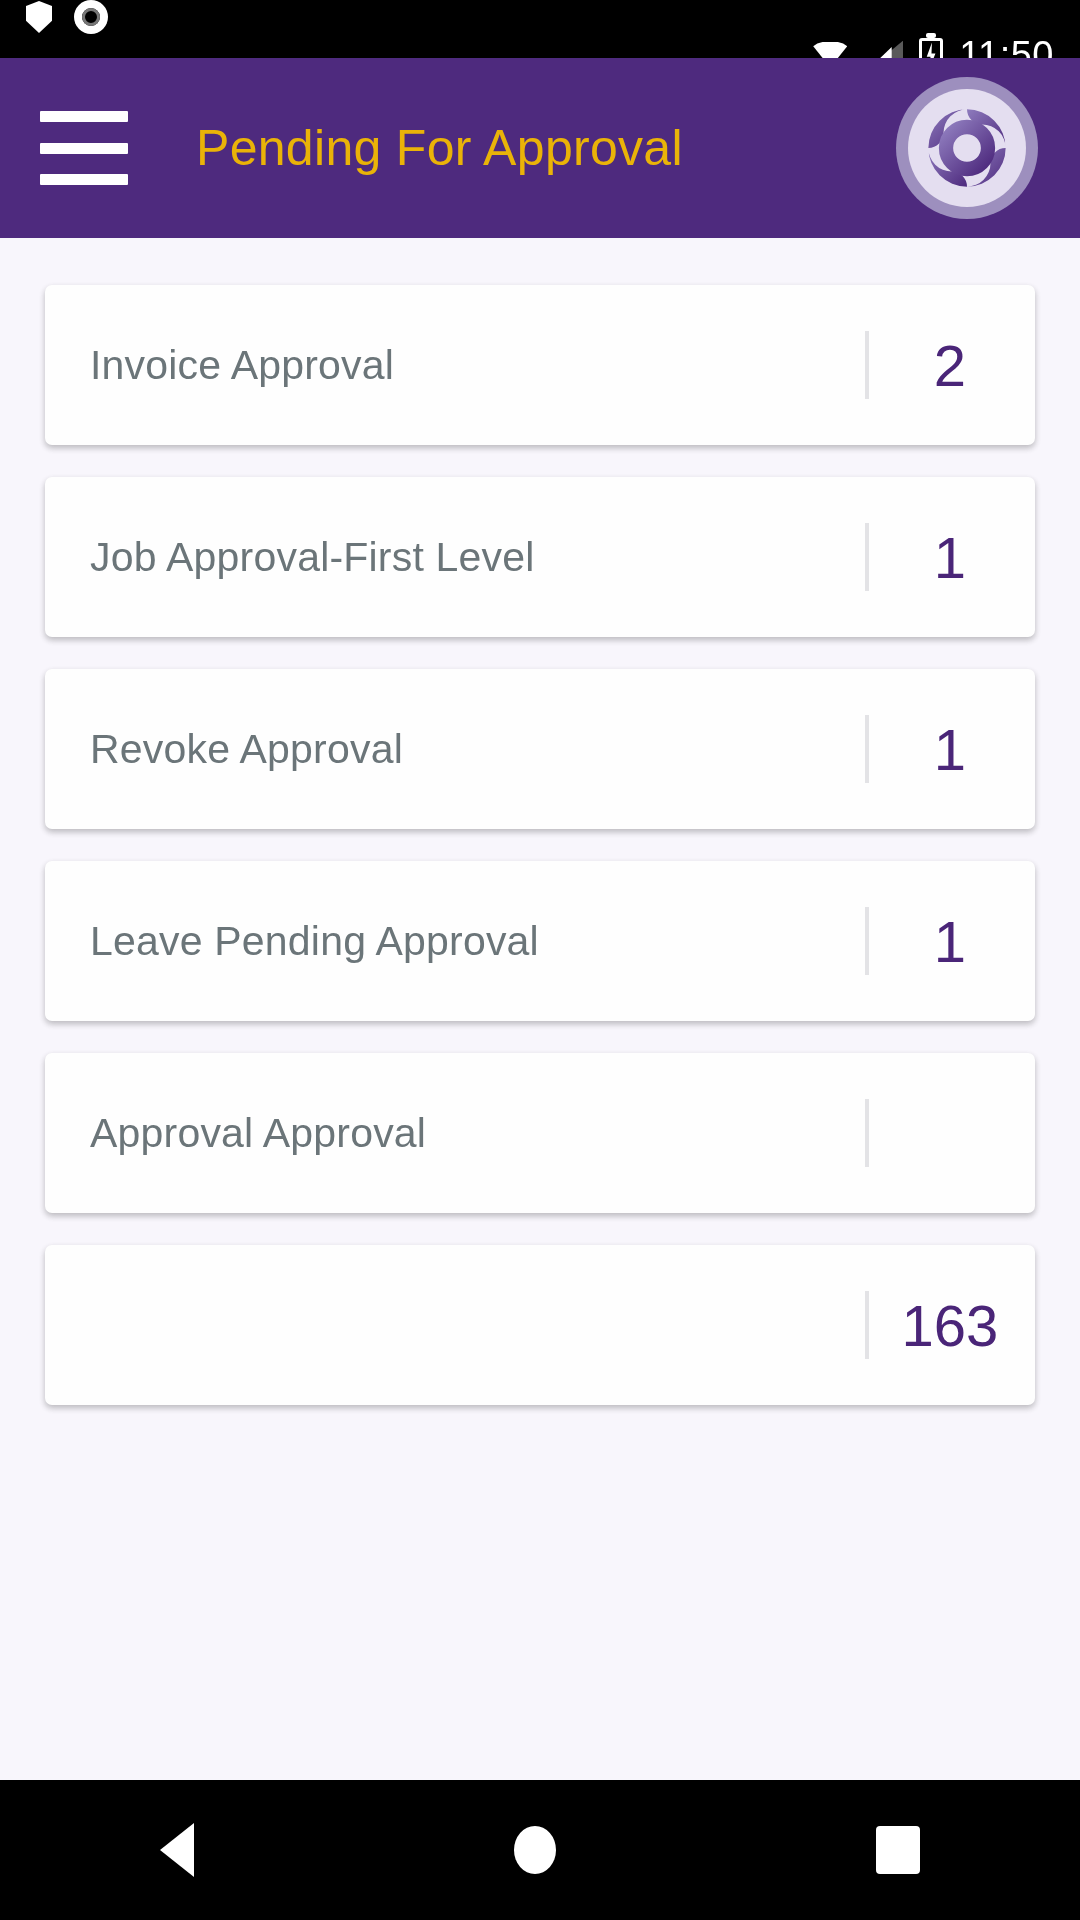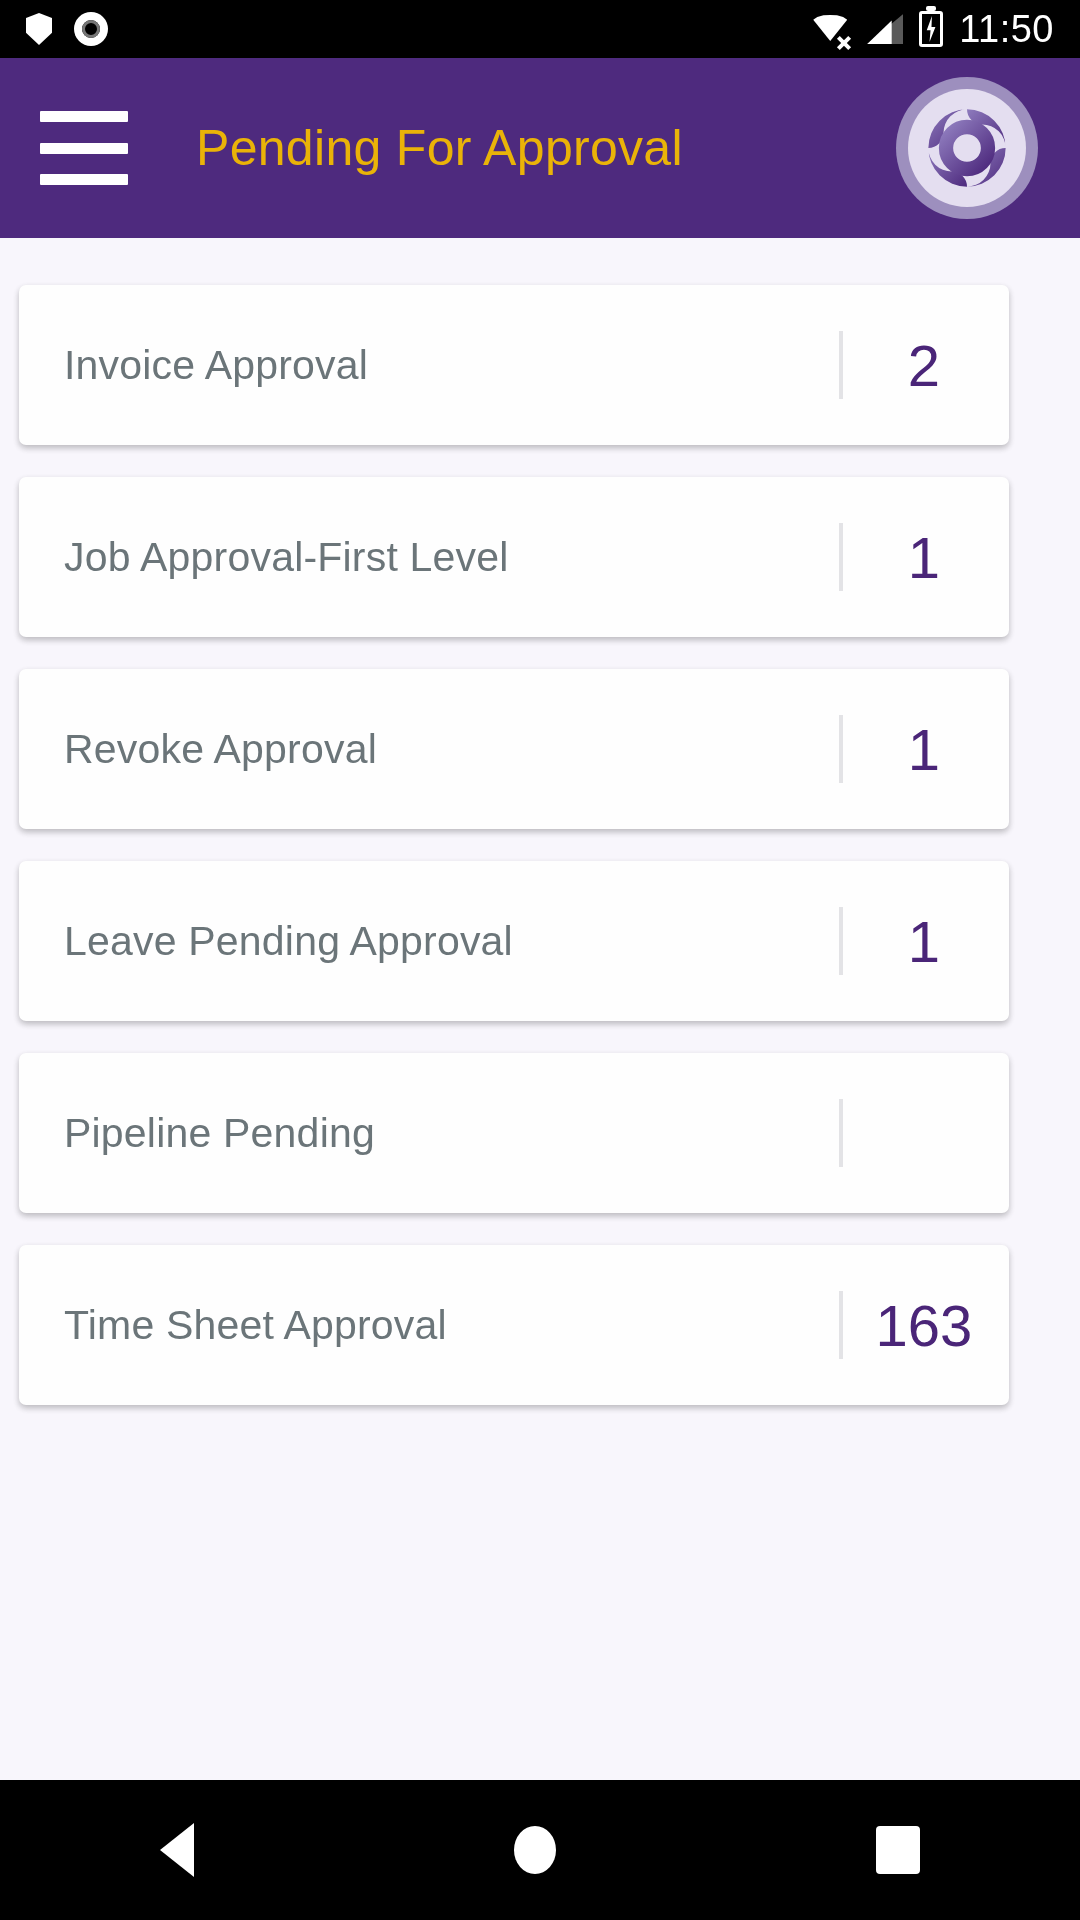"11:50" .status-bar { align-items: center -> none; flex-direction: none -> column }
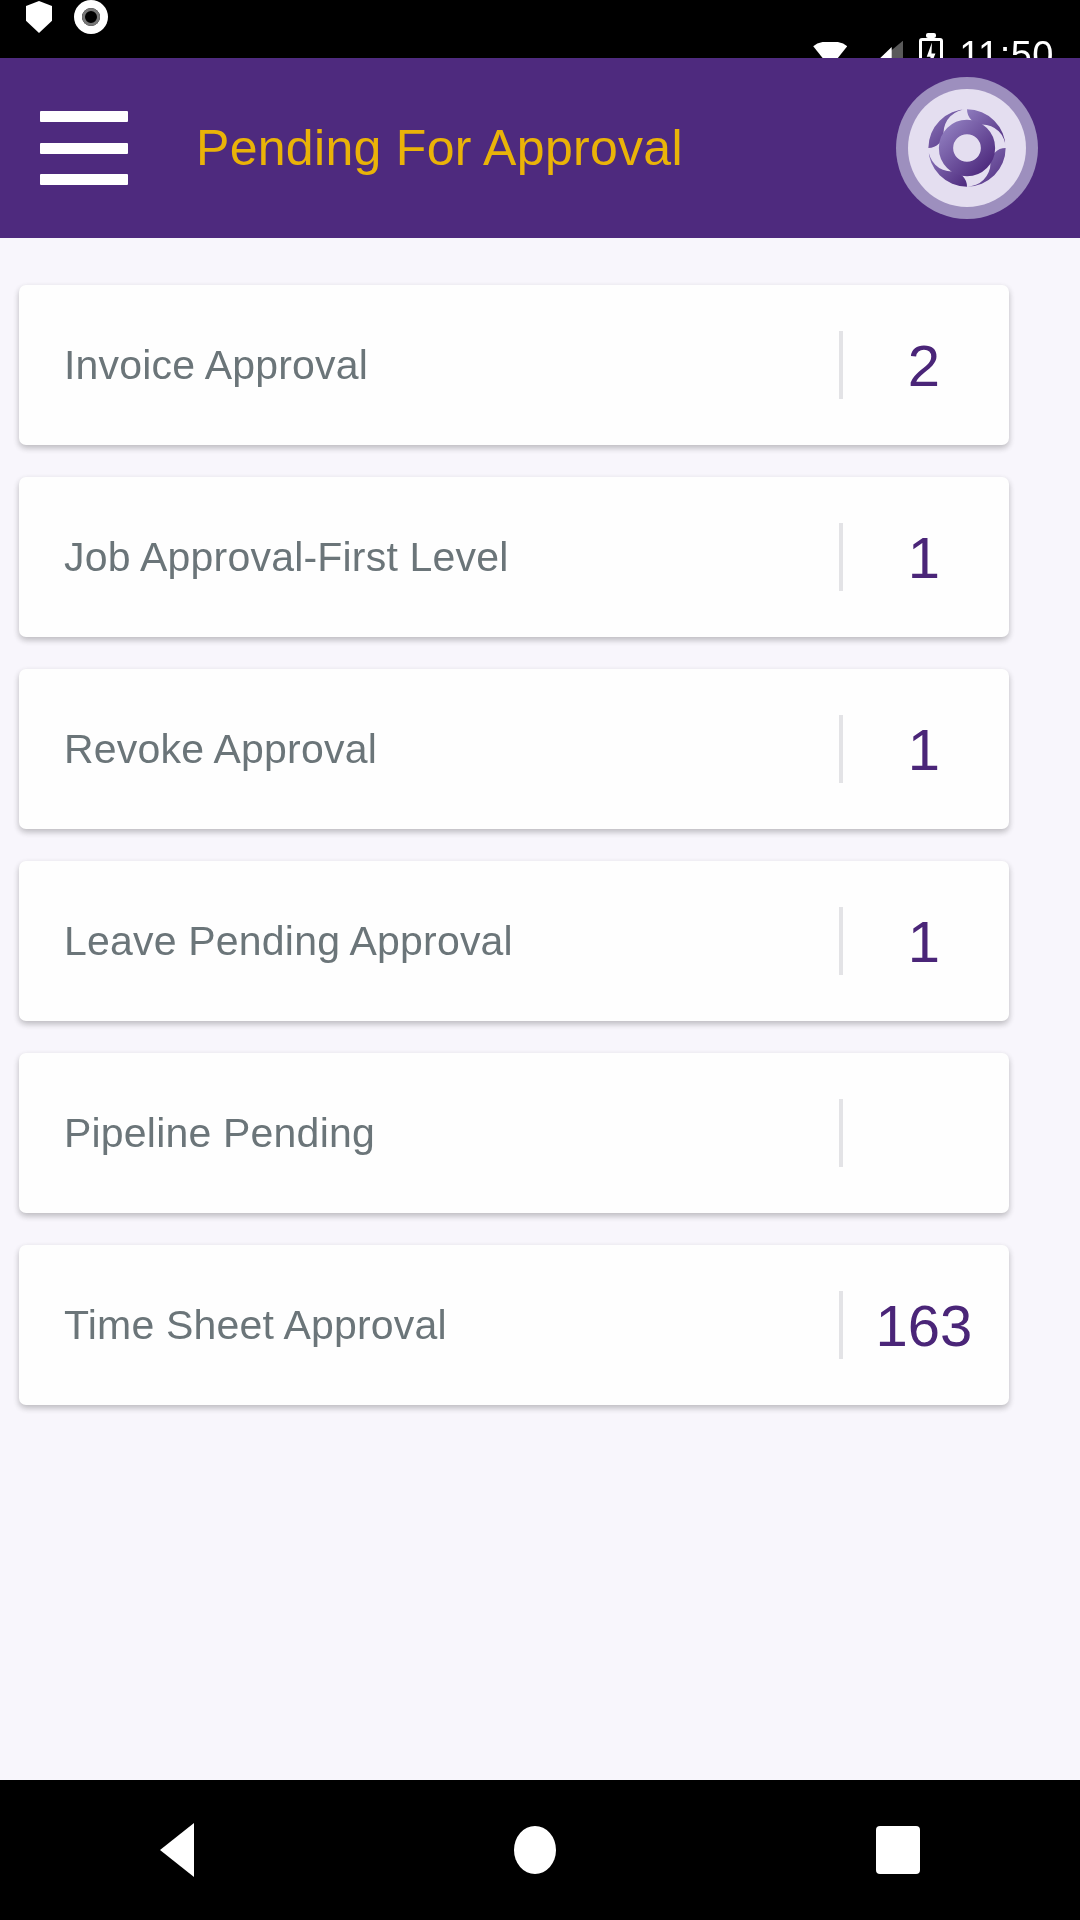"Invoice Approval" .content { padding: 47px 45px 0 19px -> 47px 45px 0 45px }
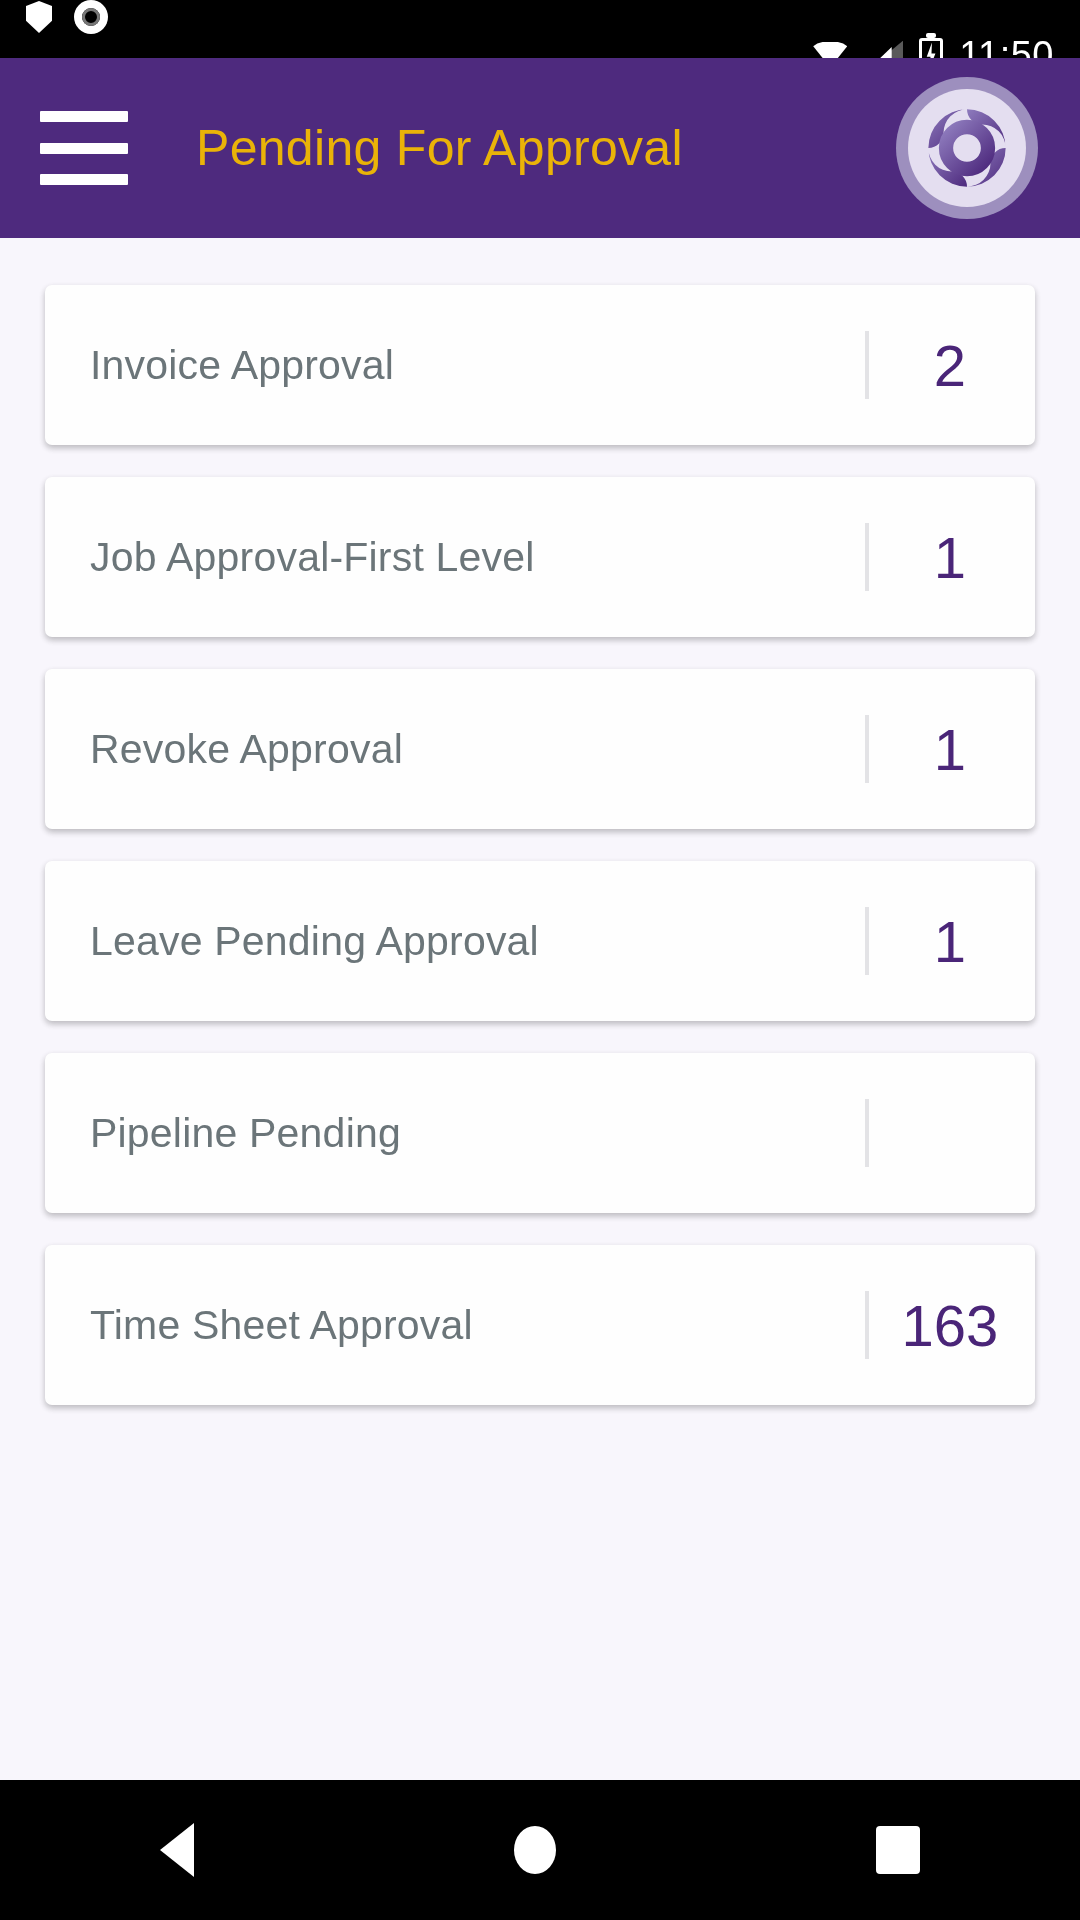"Pipeline Pending" div.card-label { text: Pipeline Pending -> Approval Approval }
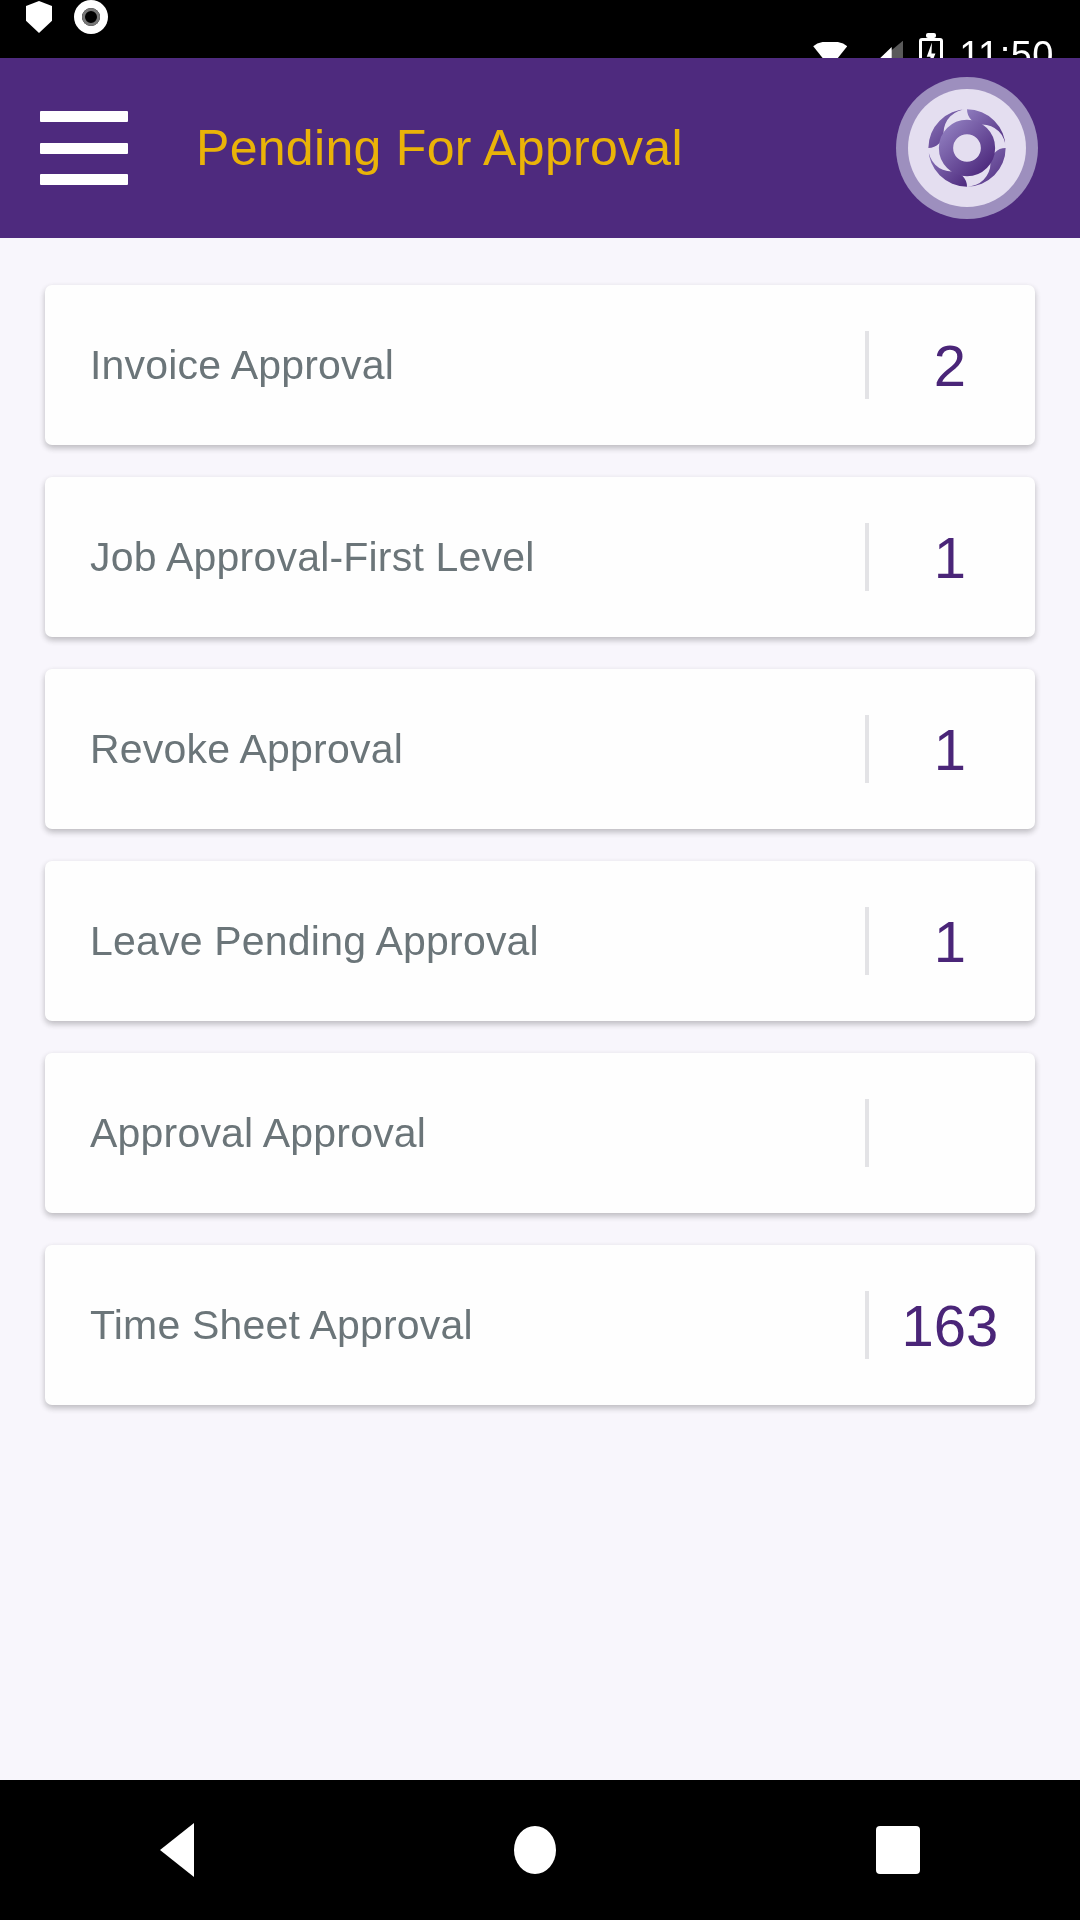"Time Sheet Approval" div.card-label { html: <div>Time Sheet Approval</div> -> none }
